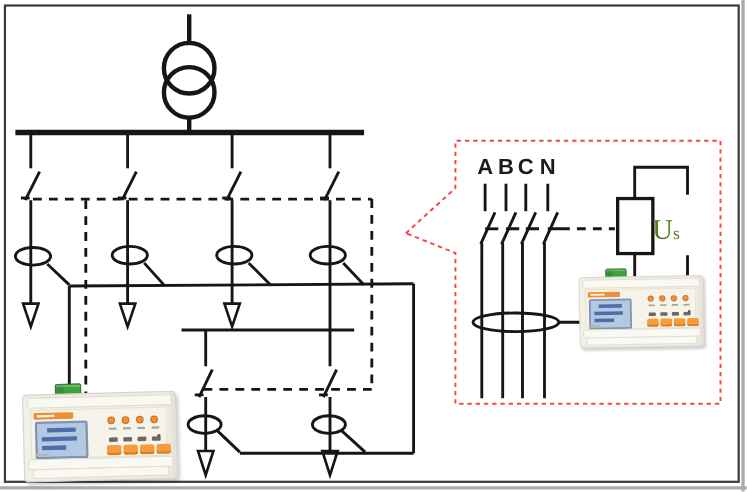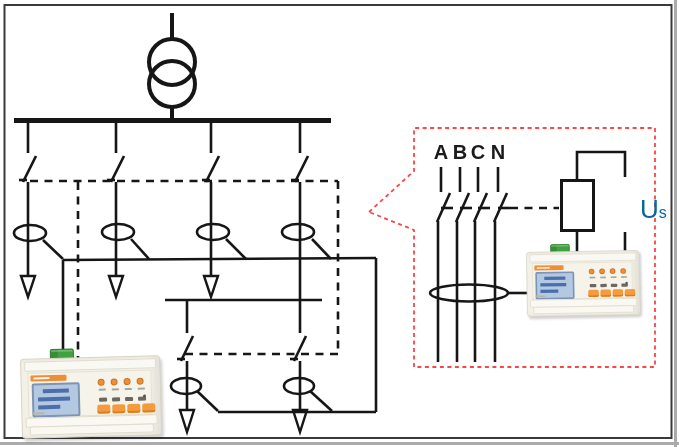"Us" .us-label { color: #0369a1 -> #4d7c0f; font-family: none -> Liberation Serif, serif; left: 640px -> 593px }
